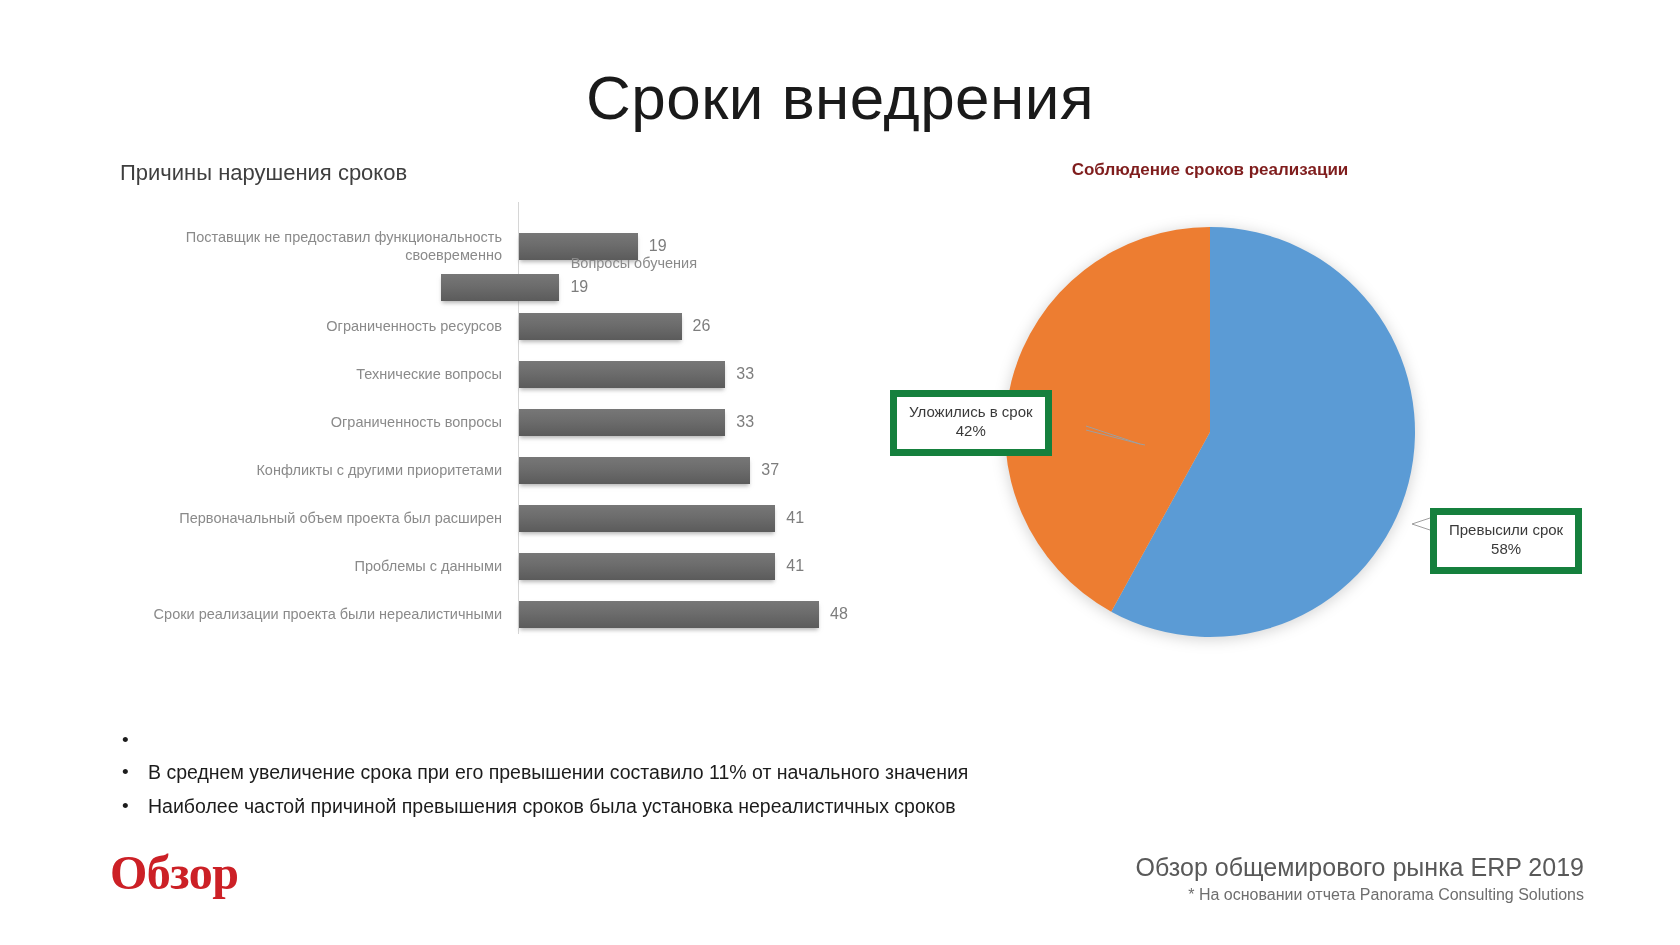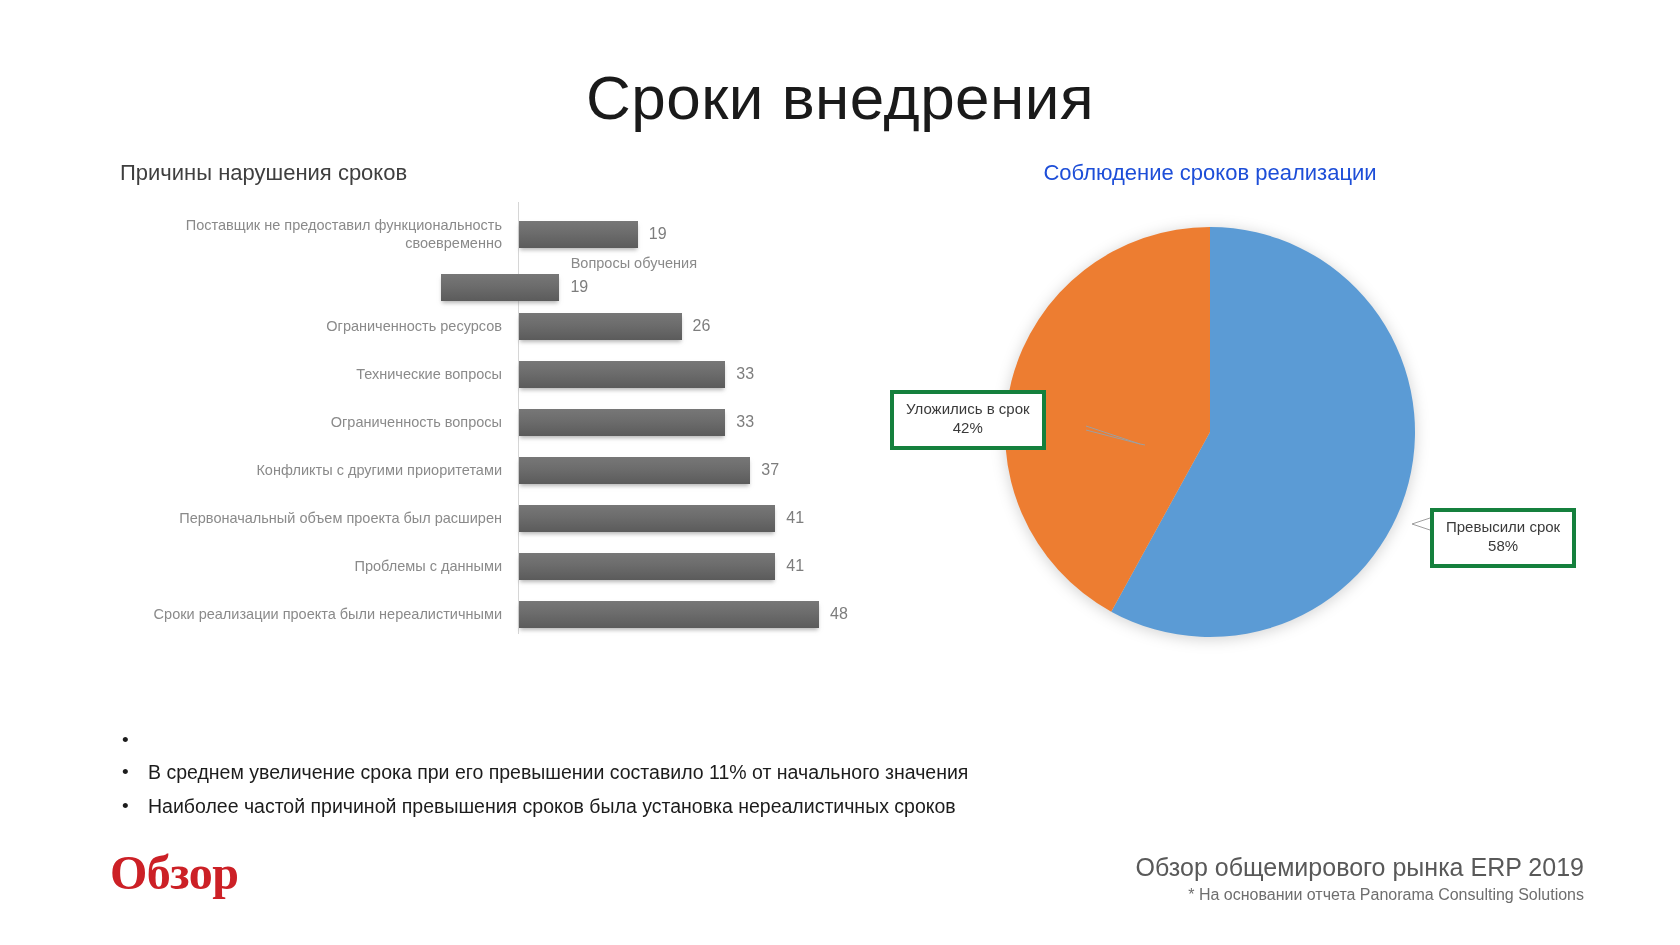"Соблюдение сроков реализации" .pie-chart-title { color: #1d4ed8 -> #7f1d1d; font-size: 22px -> 17px; font-weight: 400 -> 700 }
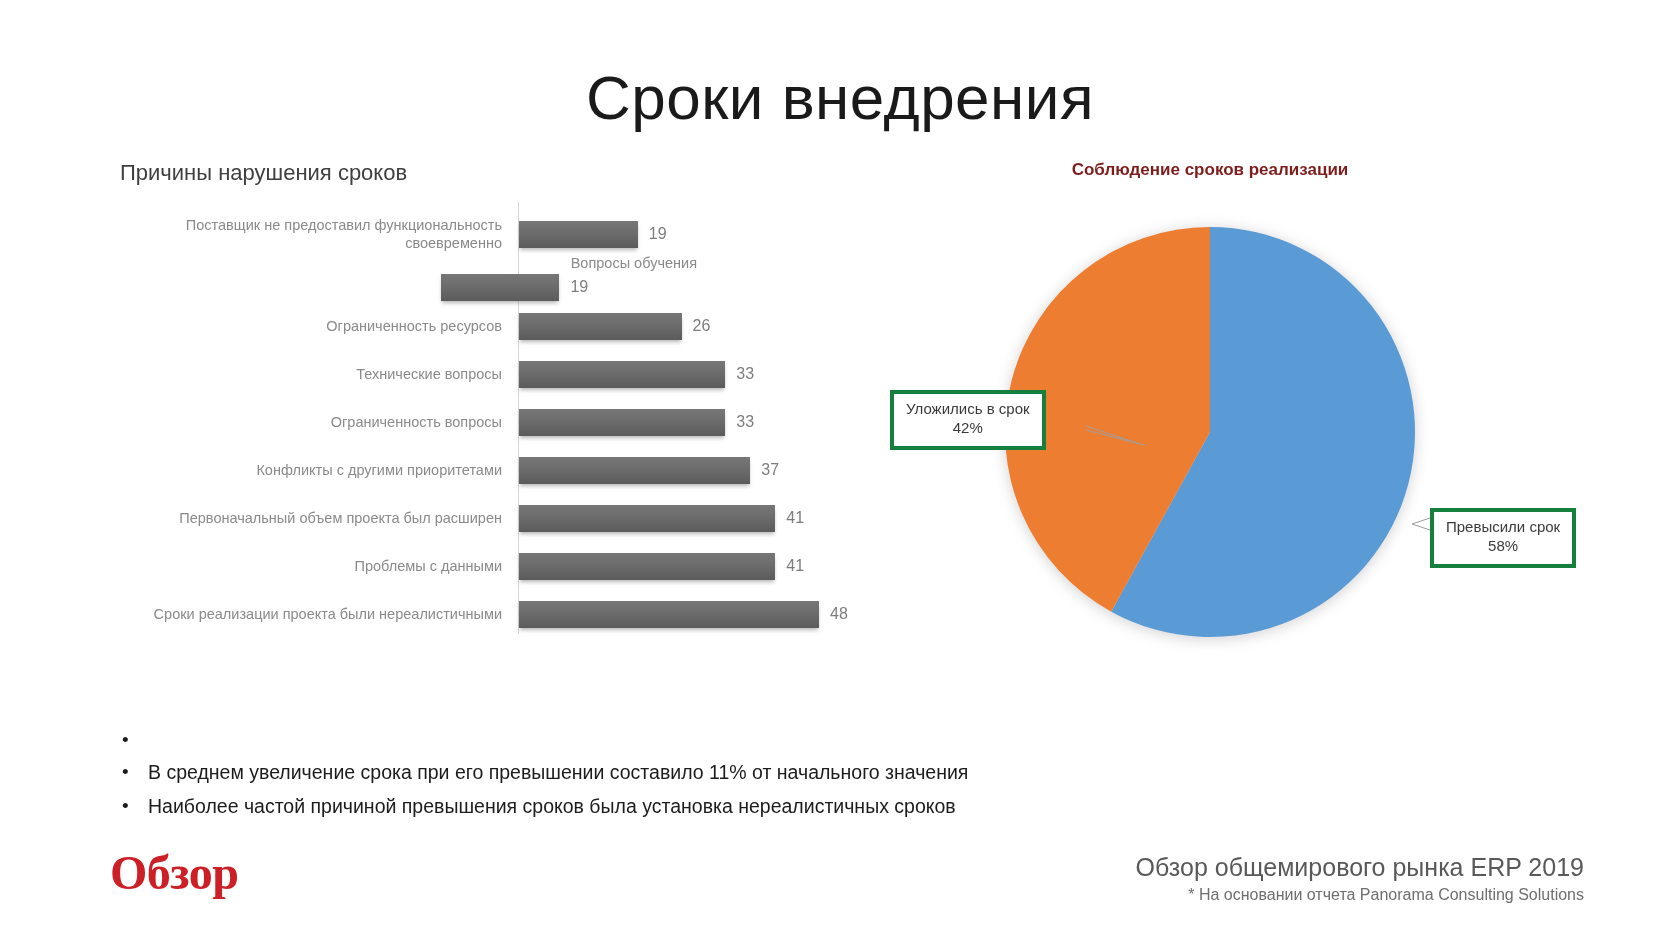"Поставщик не предоставил" div.bar-row { top: 8px -> 20px }
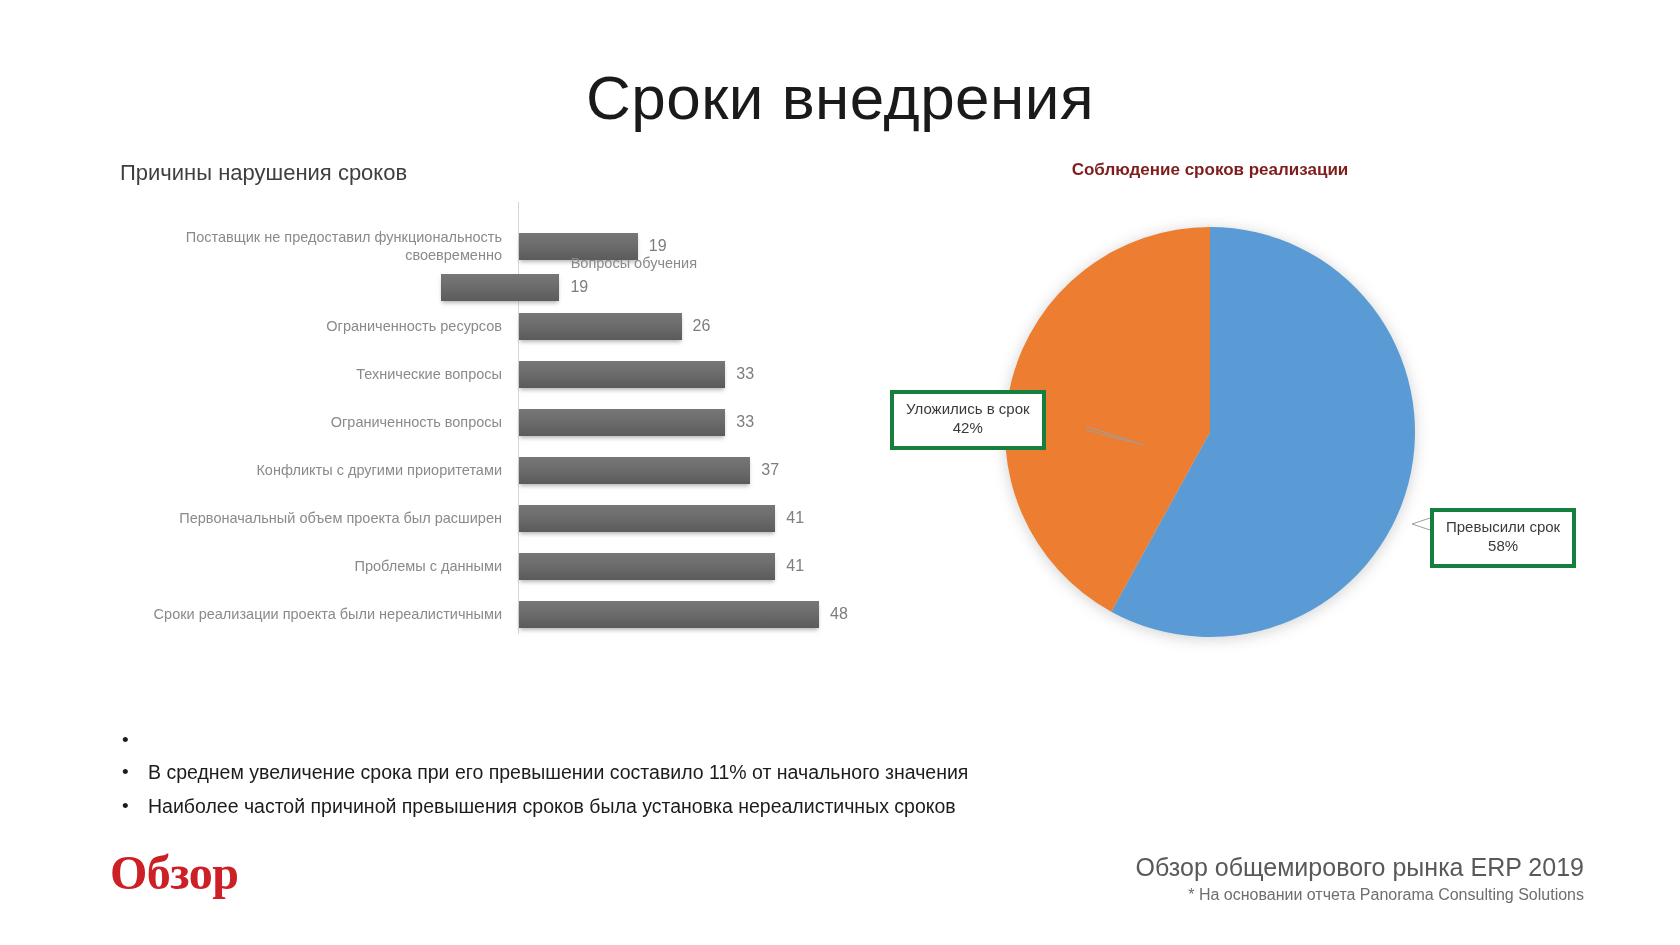"Уложились в срок" .callout { border: 4px solid #15803d -> 7px solid #15803d }
